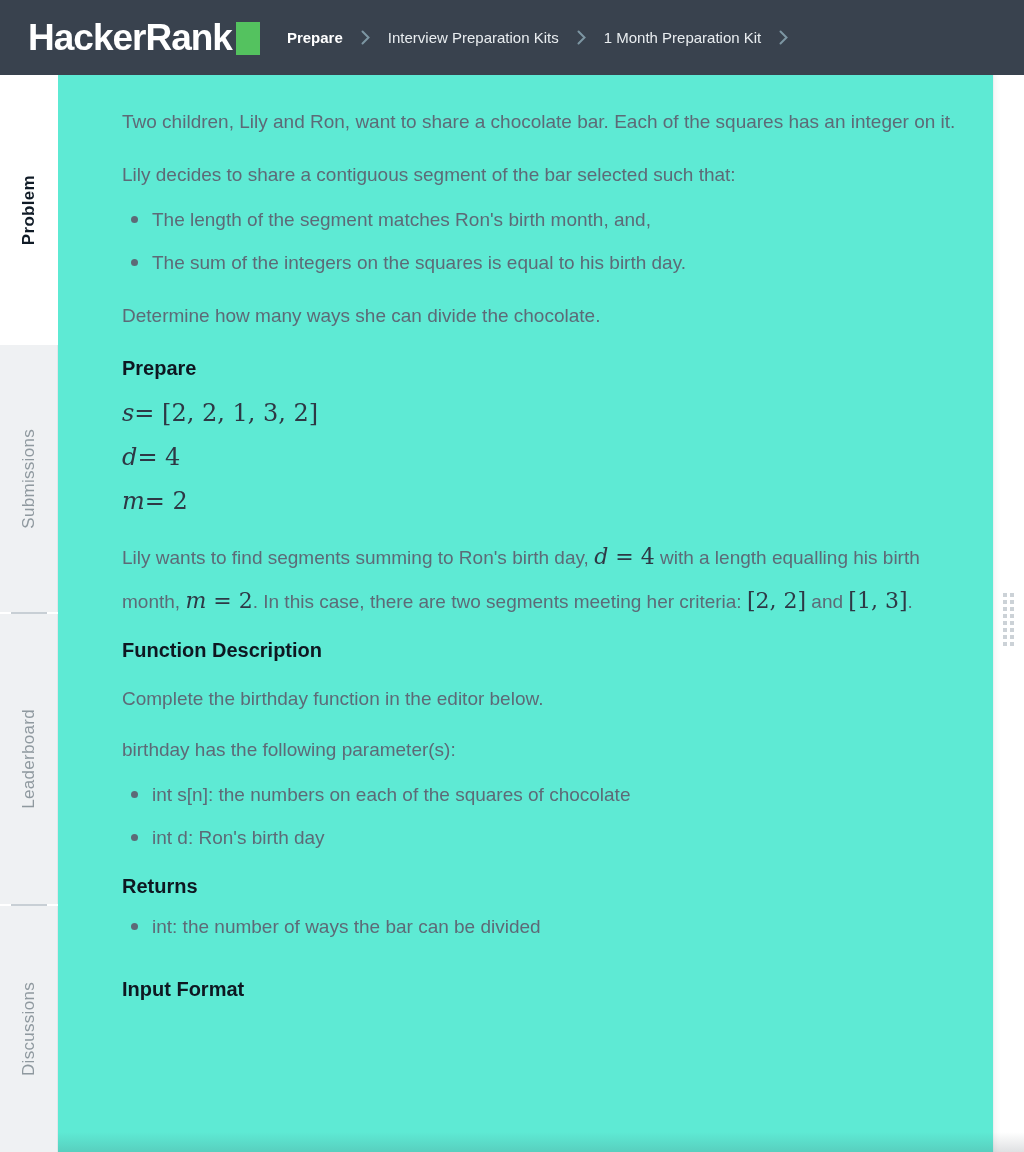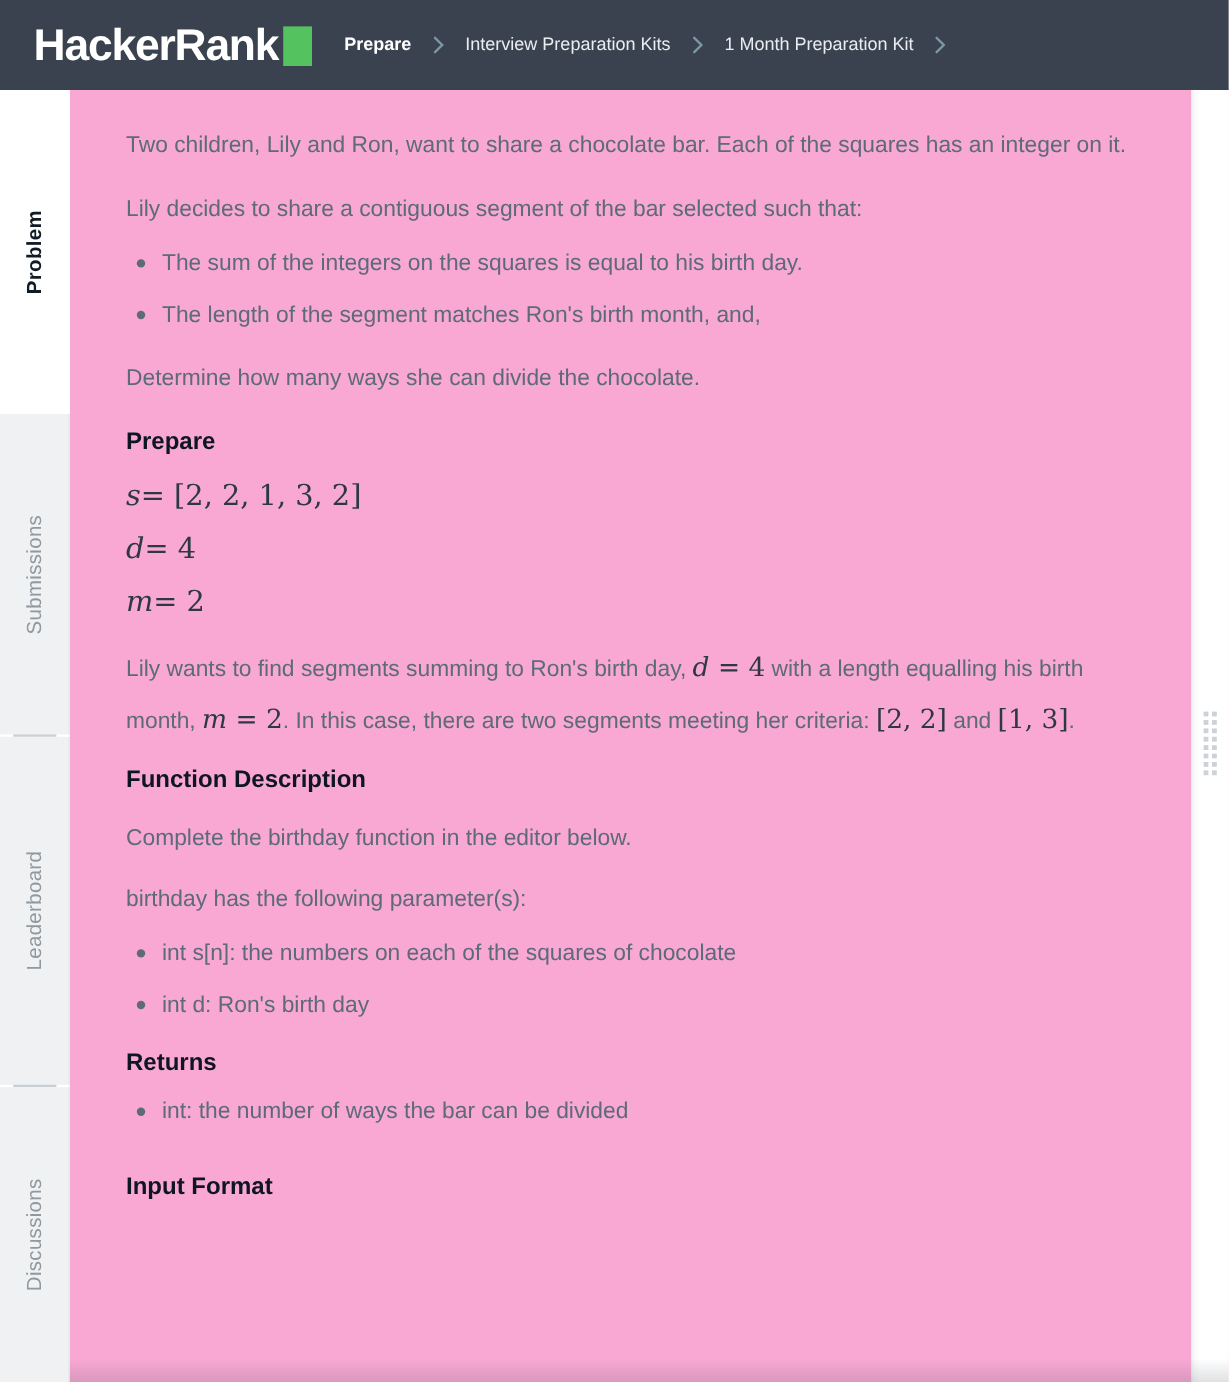"Two children, Lily and Ron," .content { background: #f9a8d4 -> #5eead4; padding: 25px 30px 0 47px -> 25px 30px 0 64px }
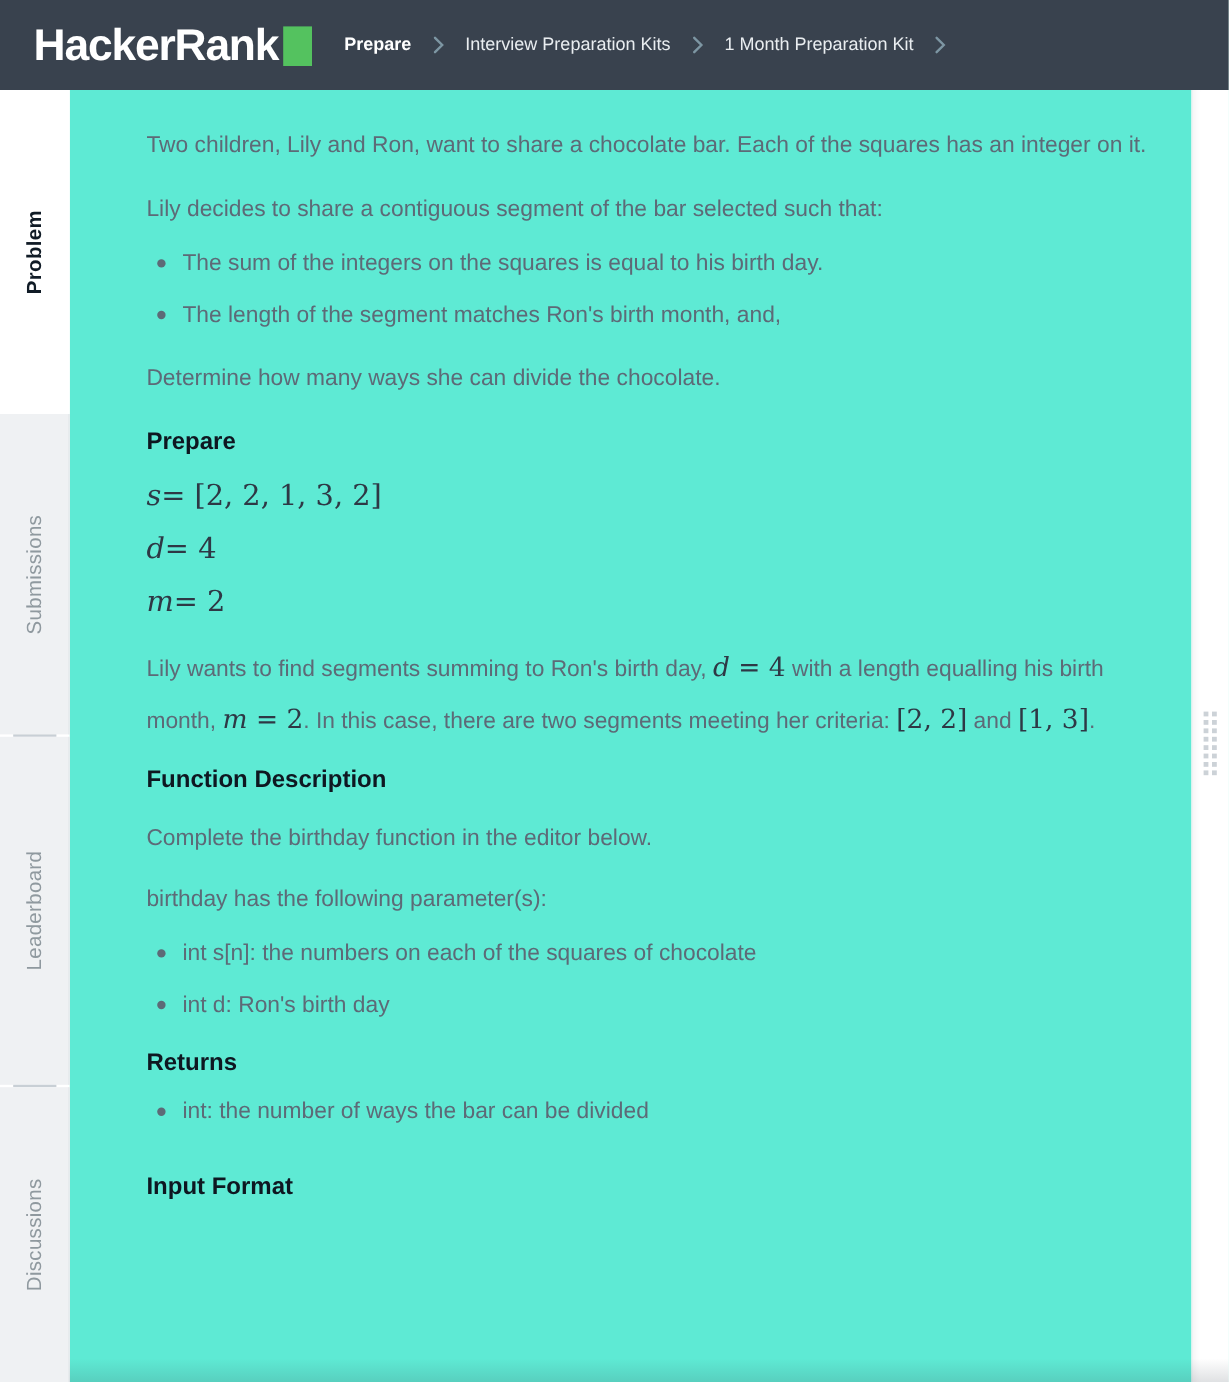"The sum of the integers" li { order: before "The length of the segment" -> after "The length of the segment" }
